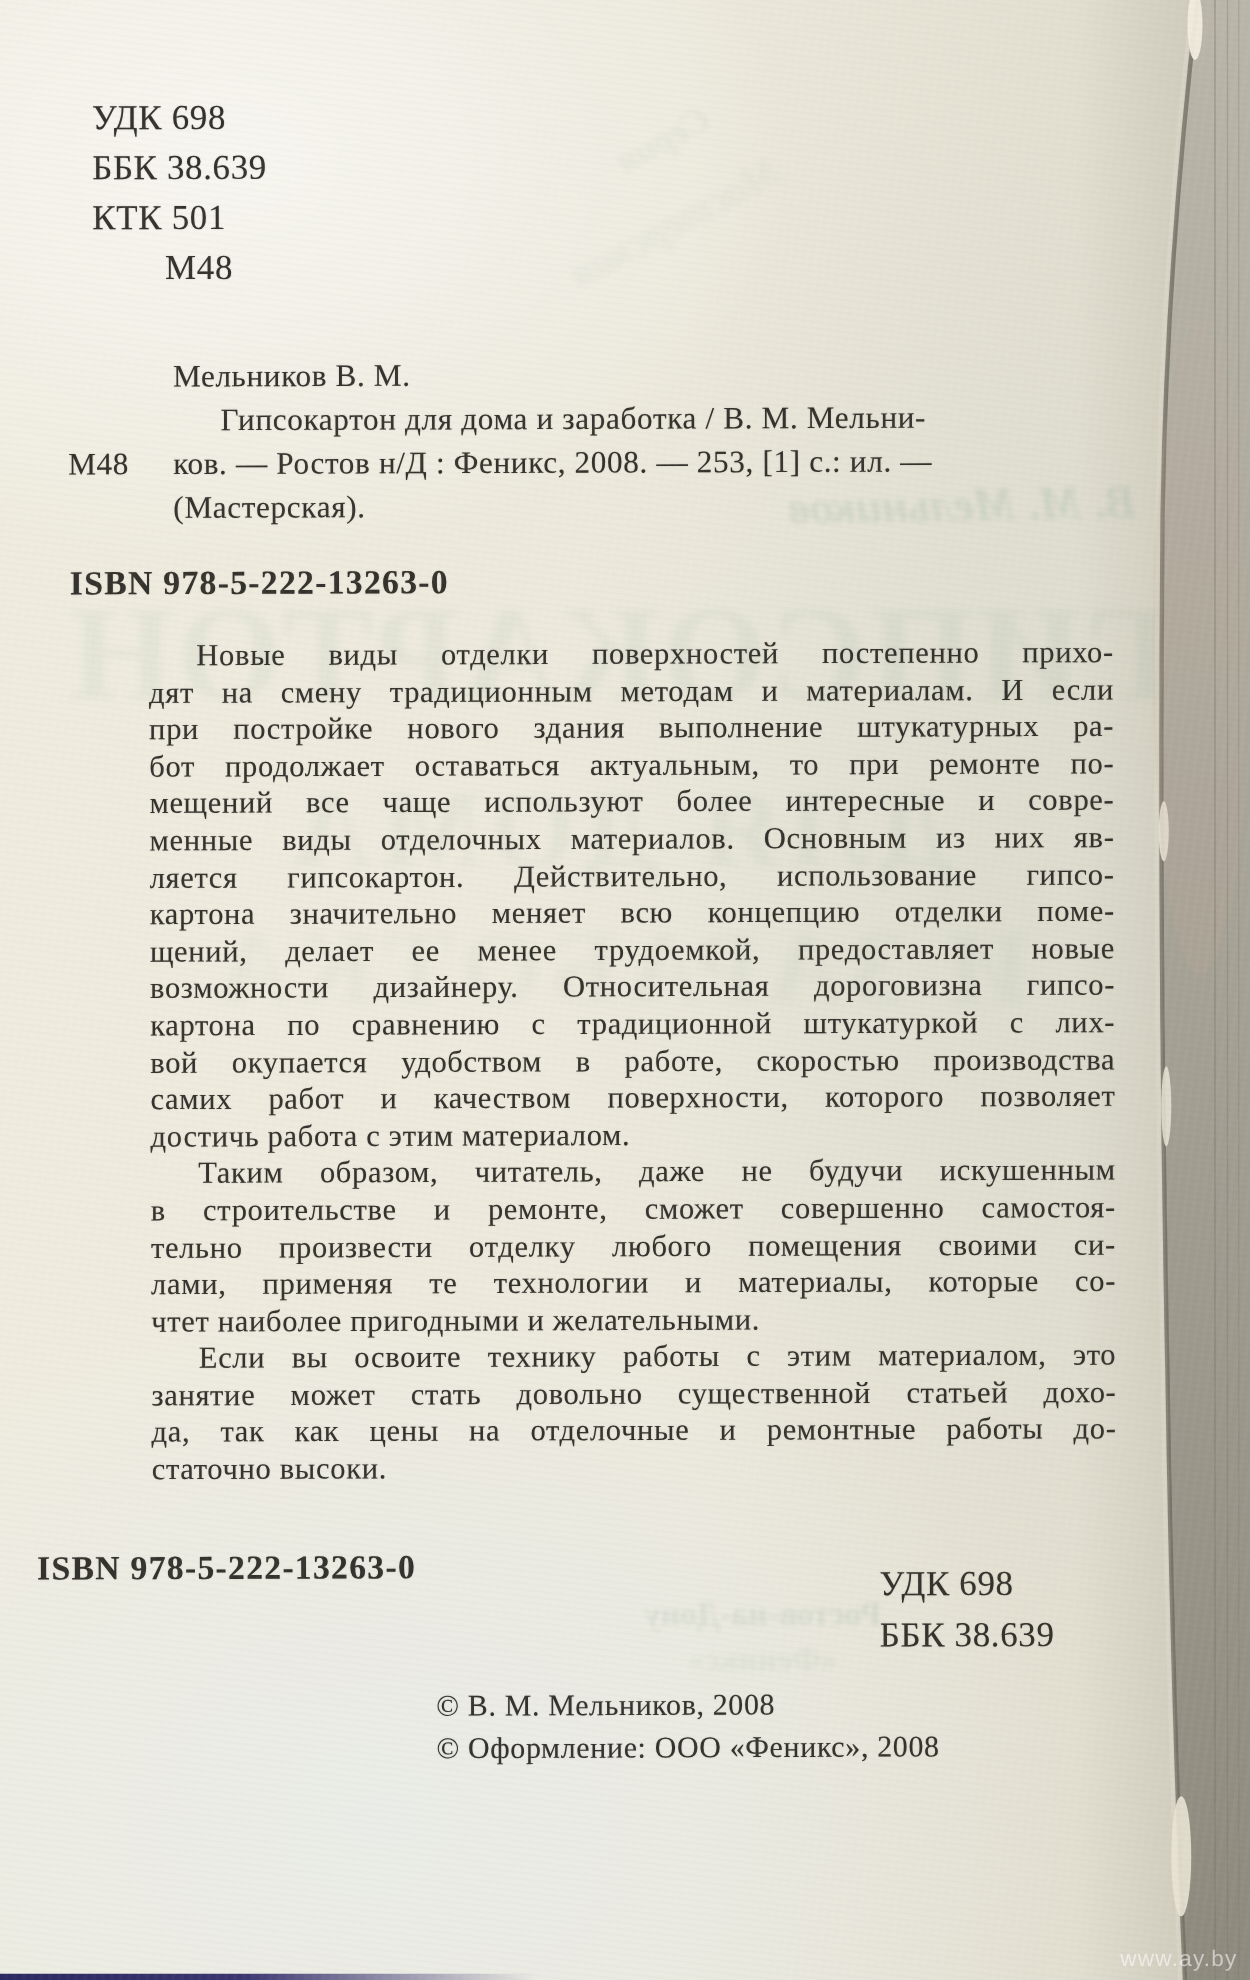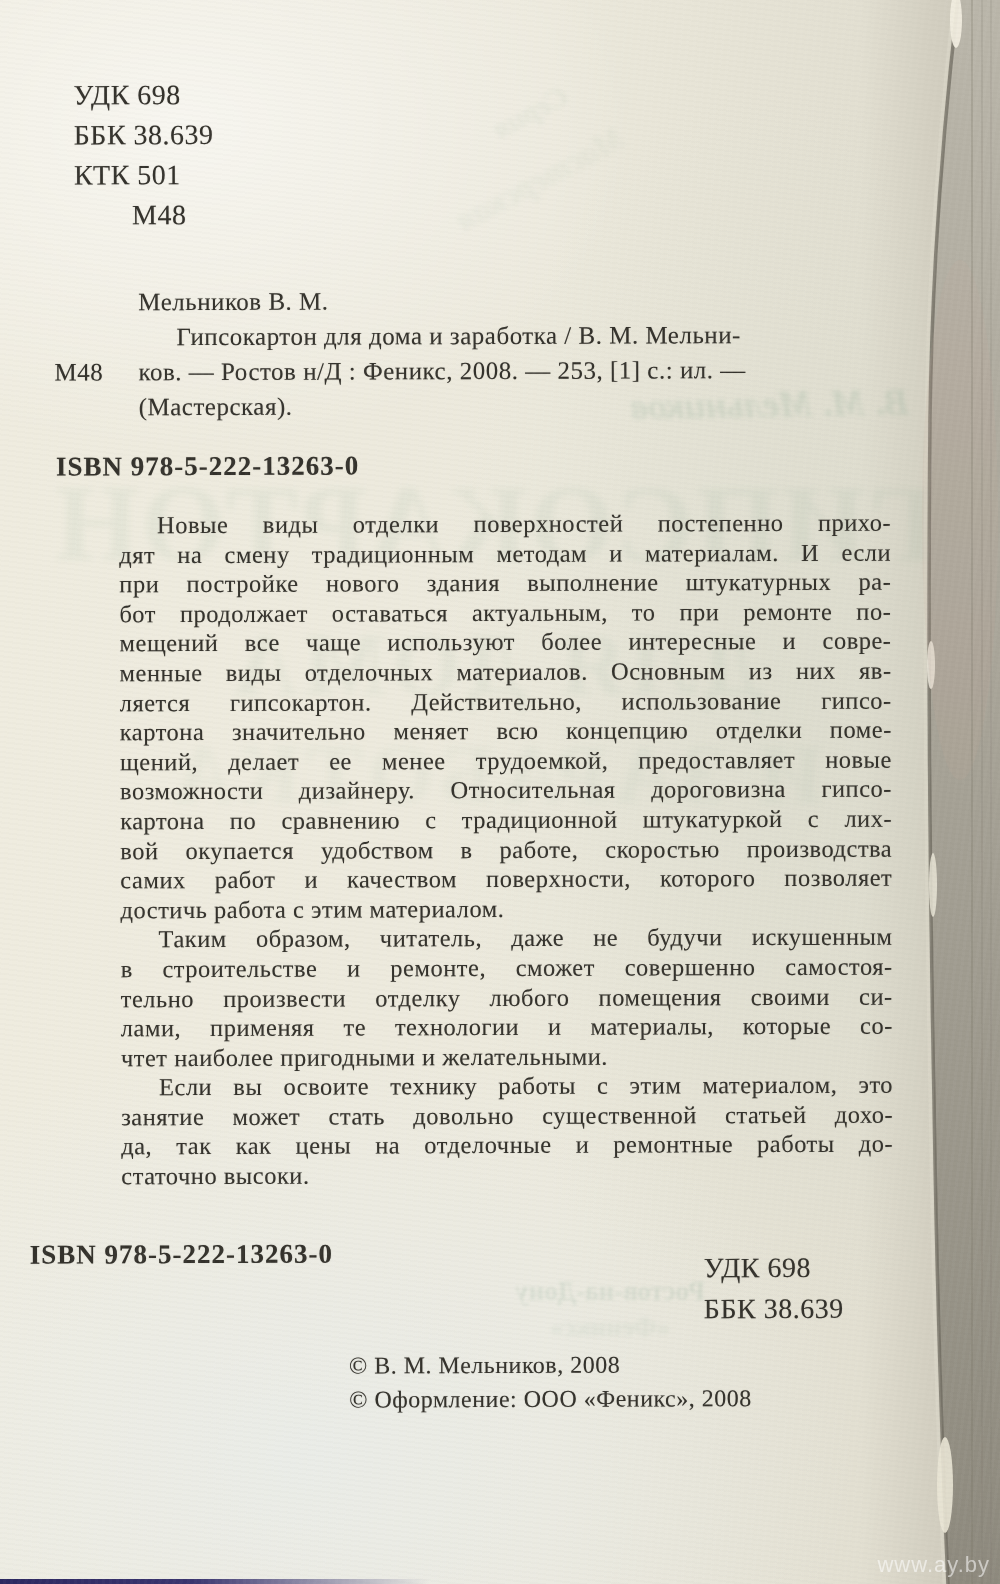"www.ay.by" .watermark { font-size: 22px -> 18px }
